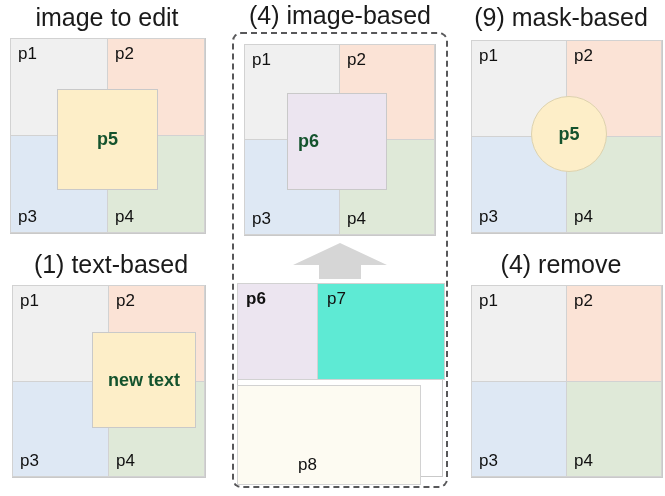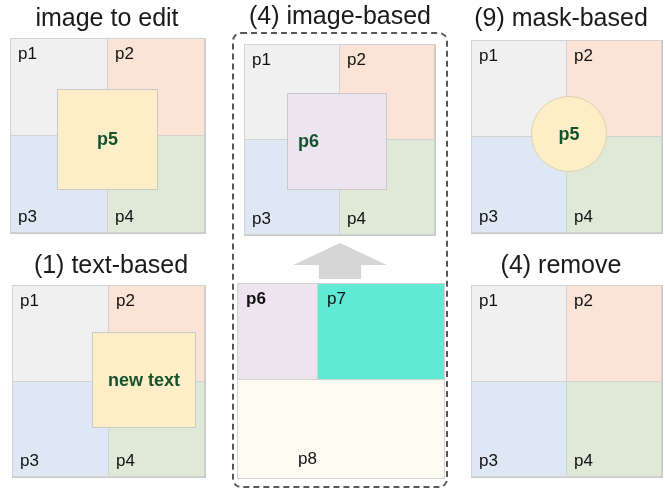"p8" div.gcell { top: 95px -> 101px; width: 208px -> 184px }
